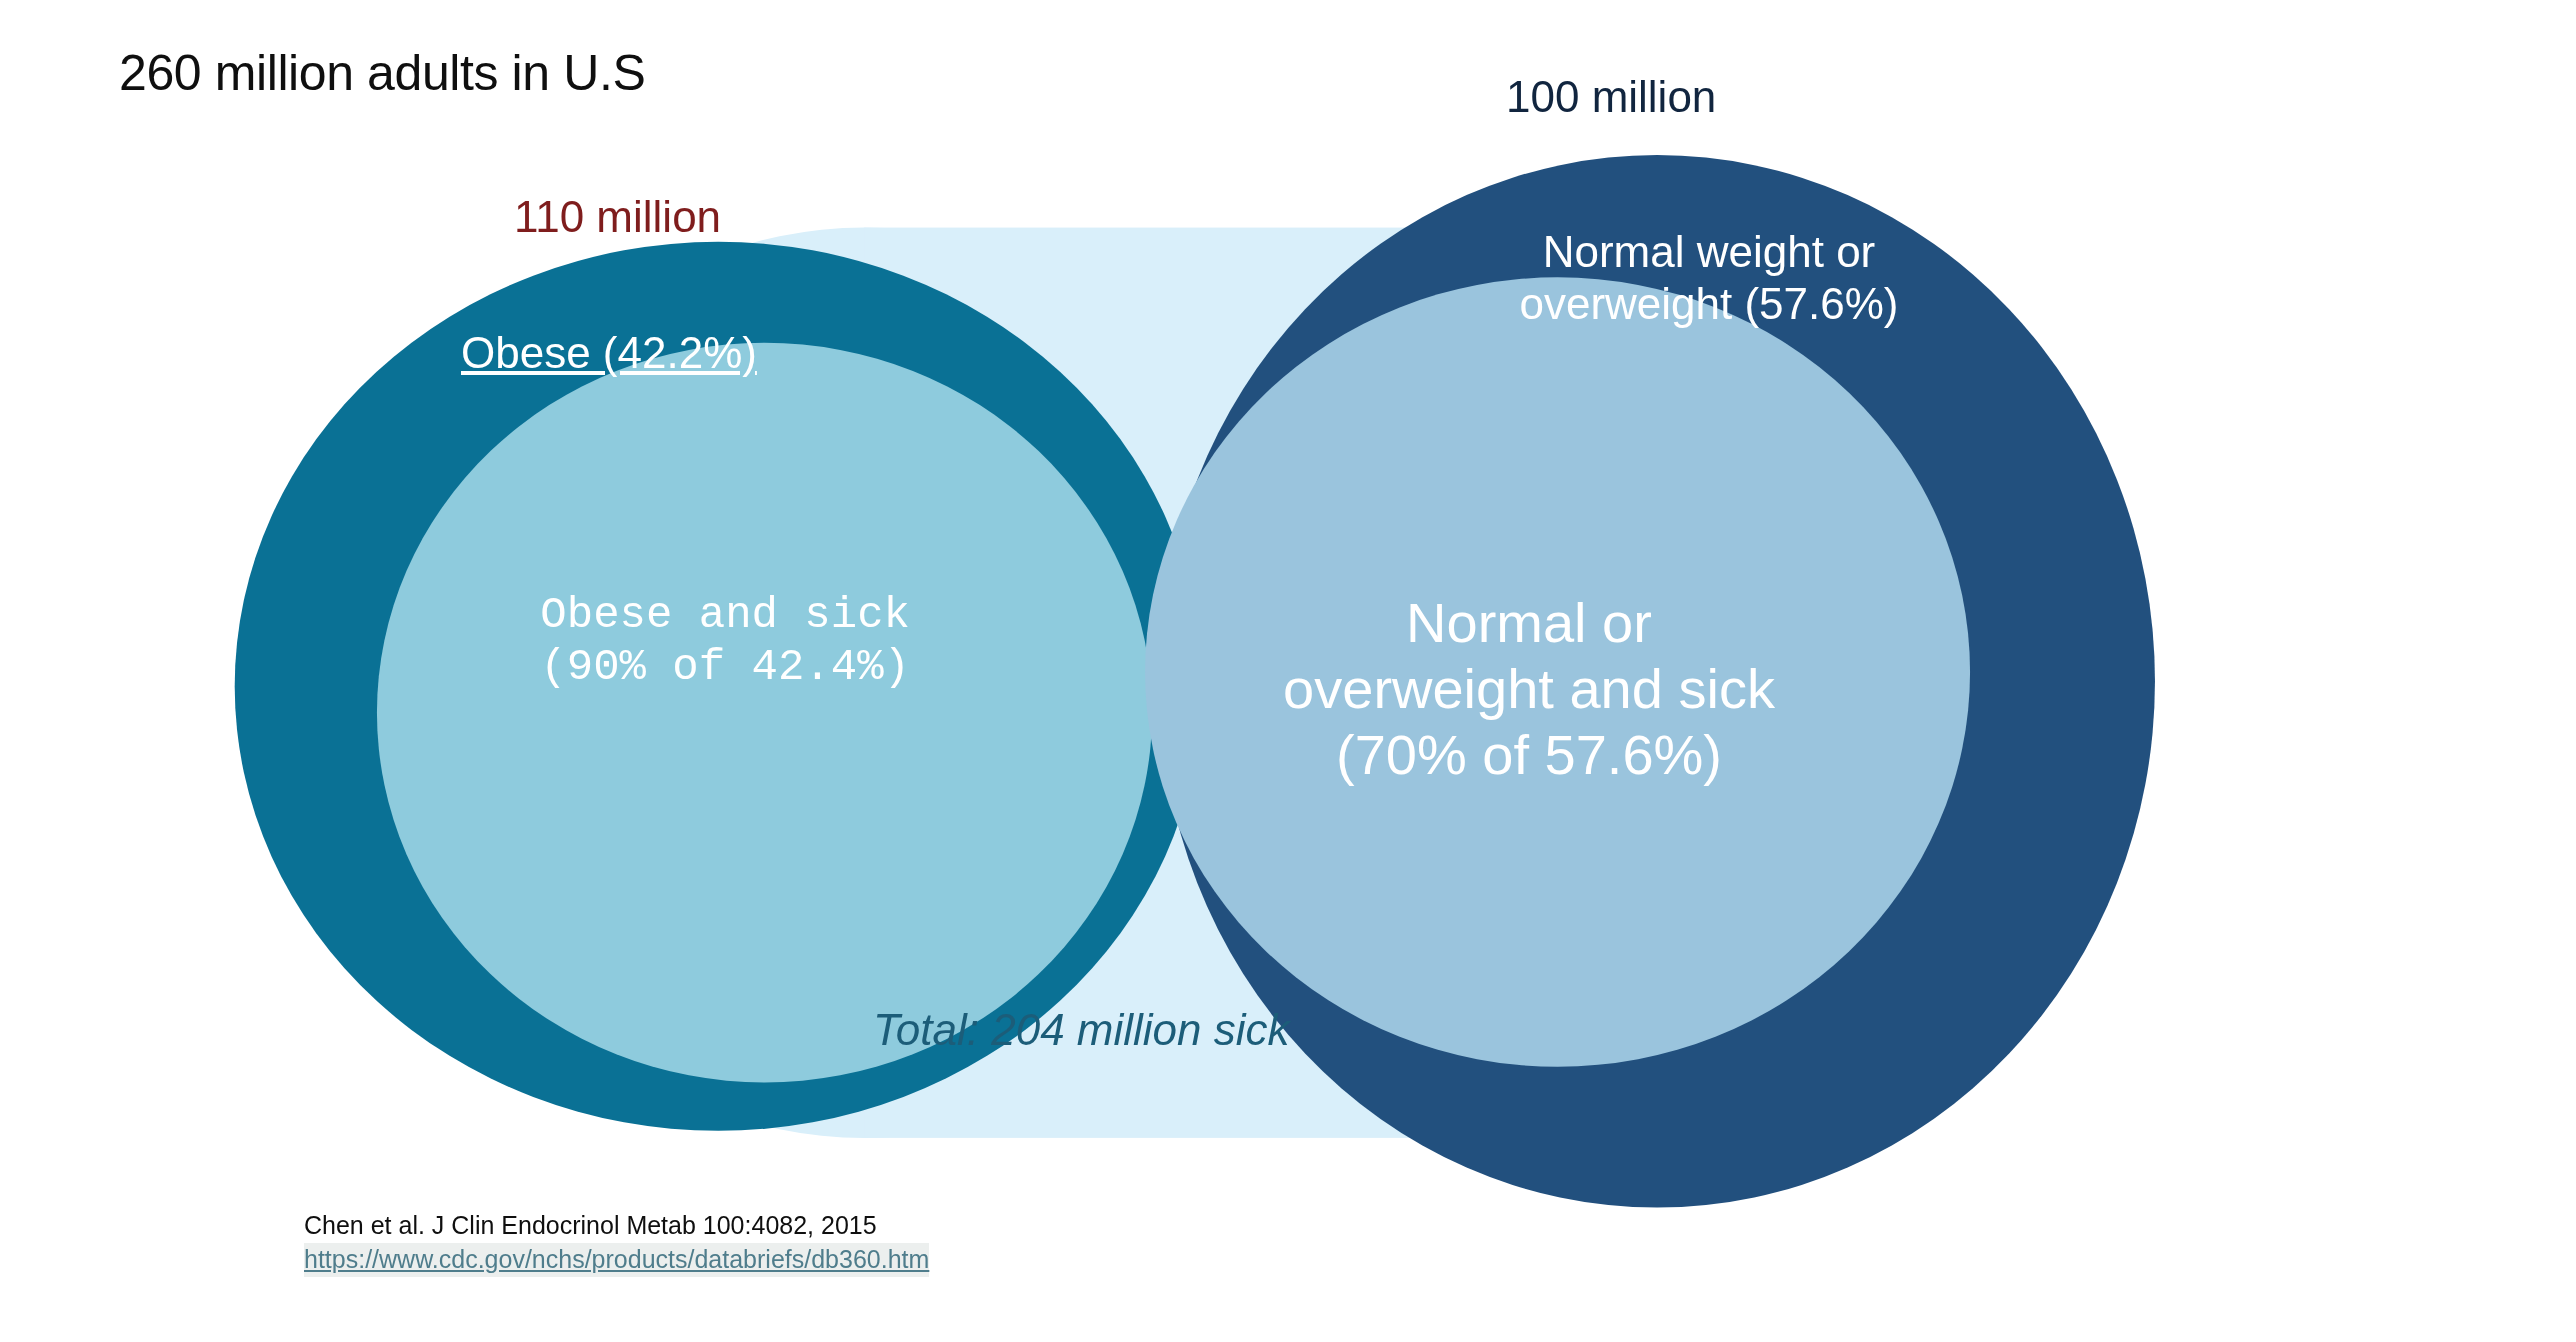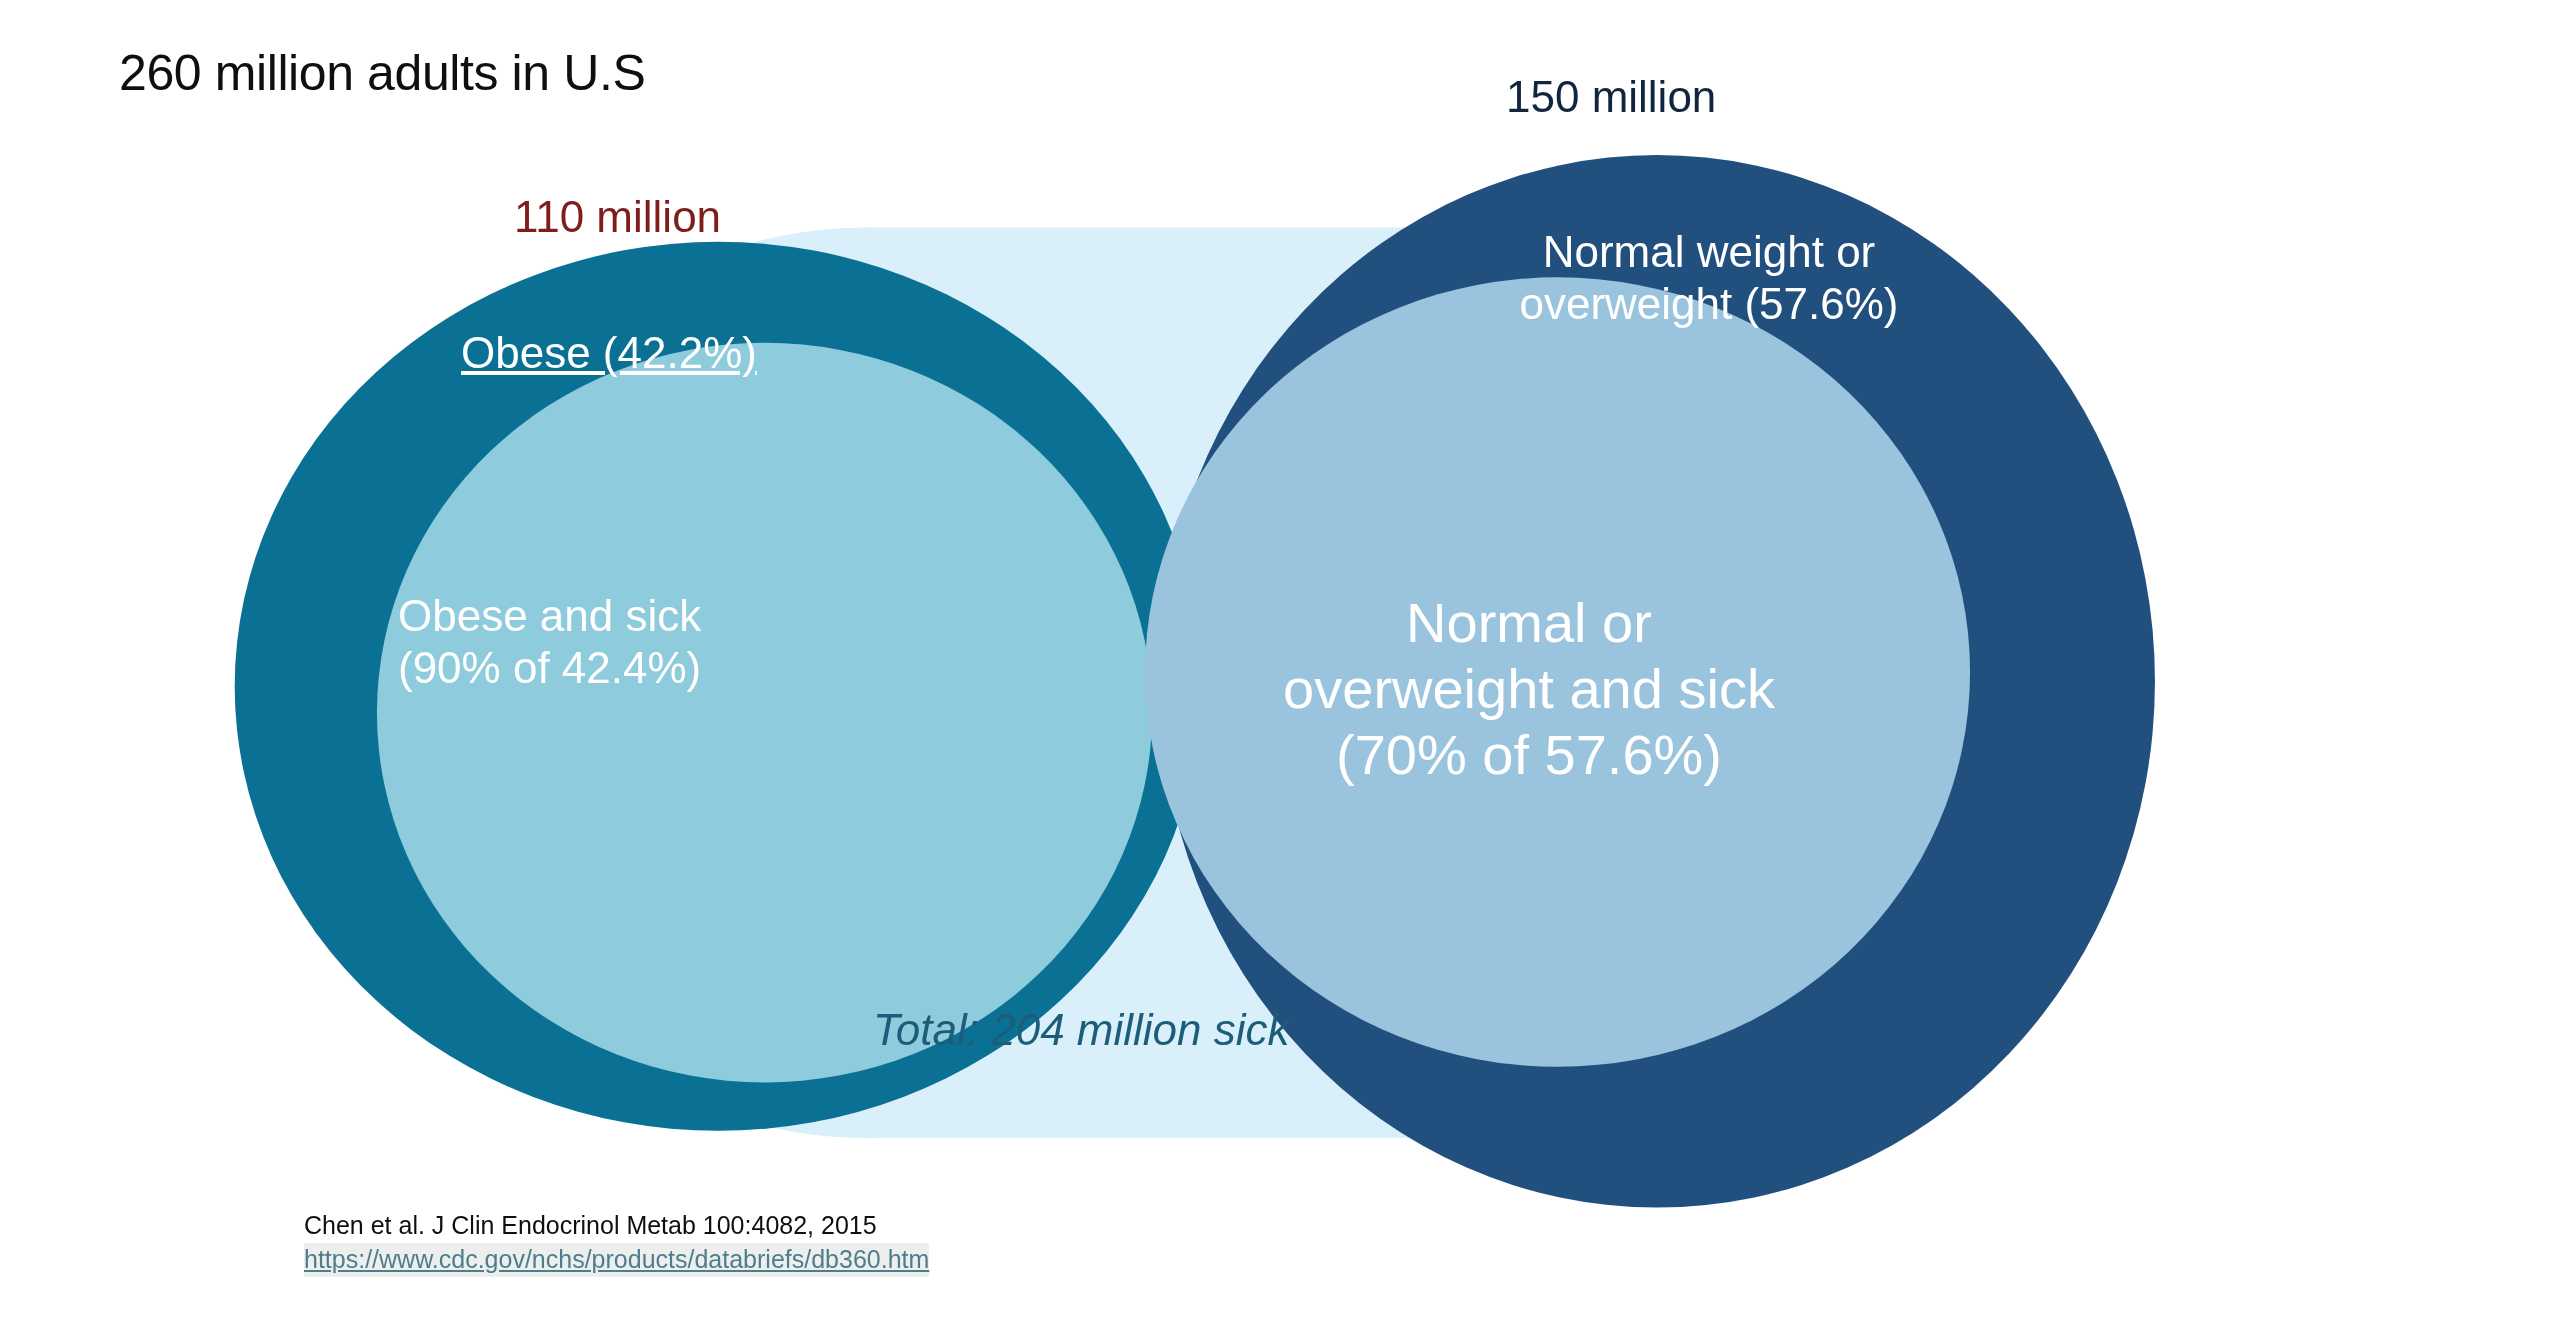"150 million" div.txt { text: 150 -> 100 }
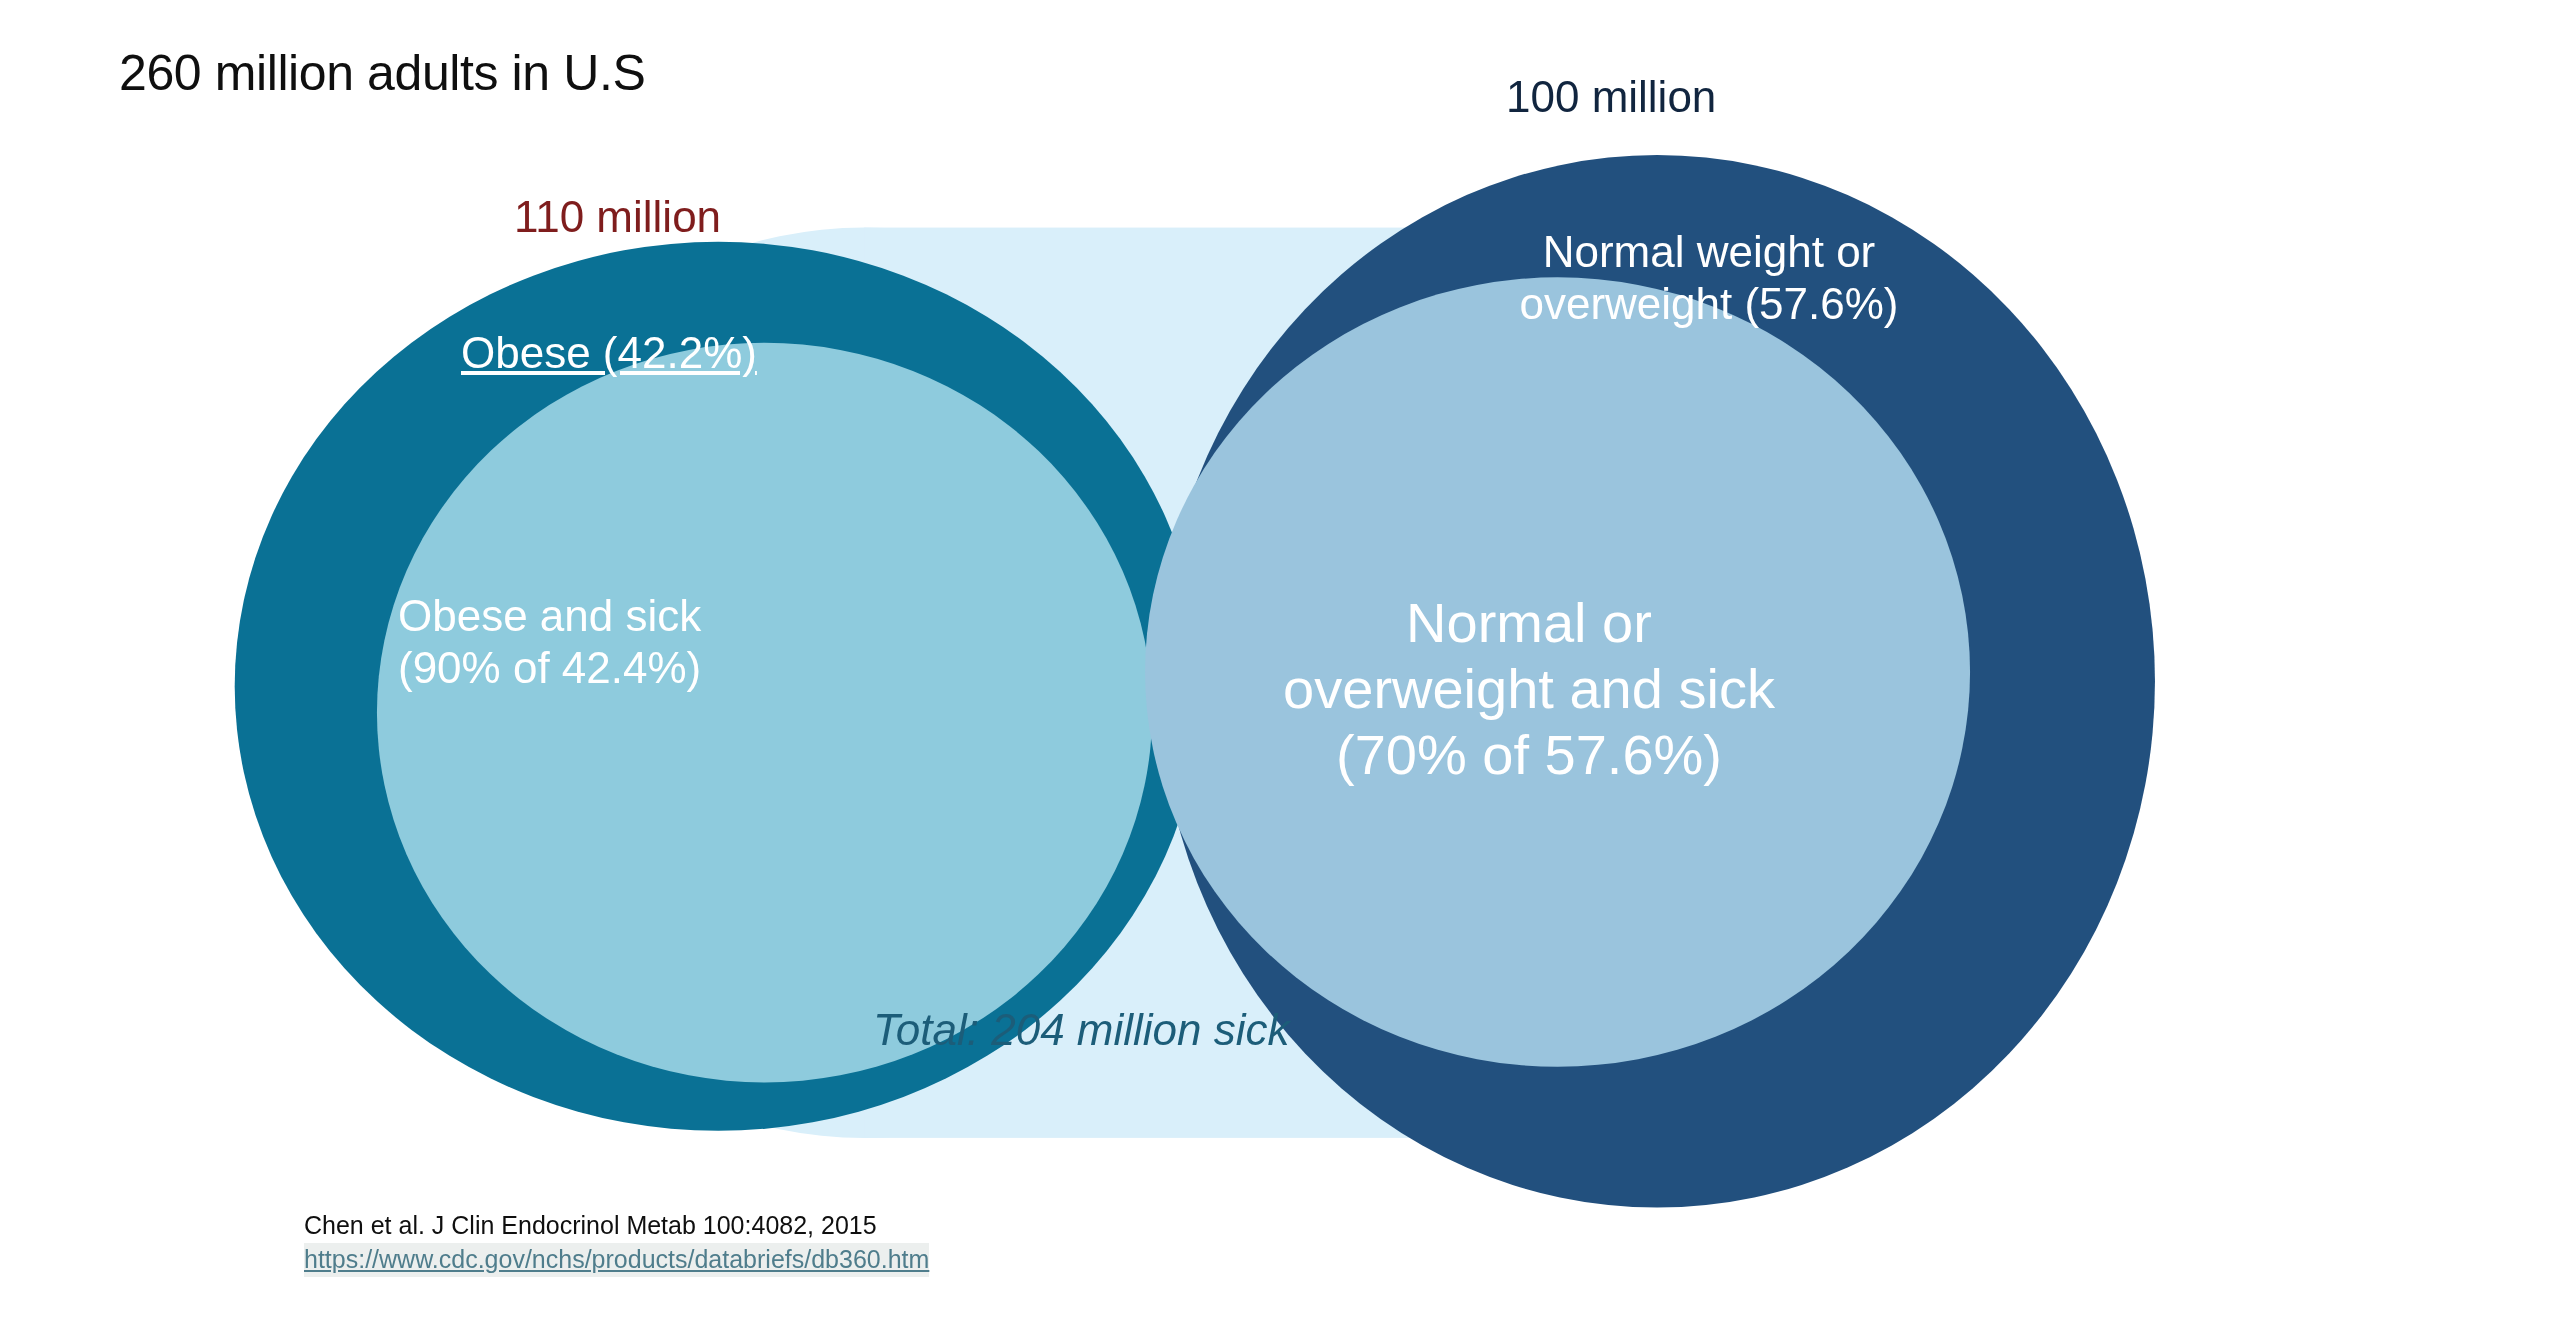"Obese and sick" #left-inner-label { font-family: none -> Liberation Mono, monospace; text-align: left -> right }
